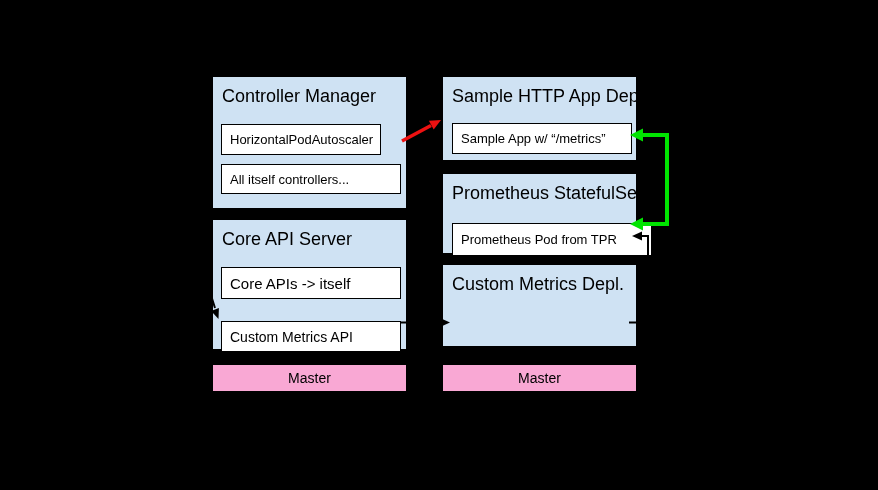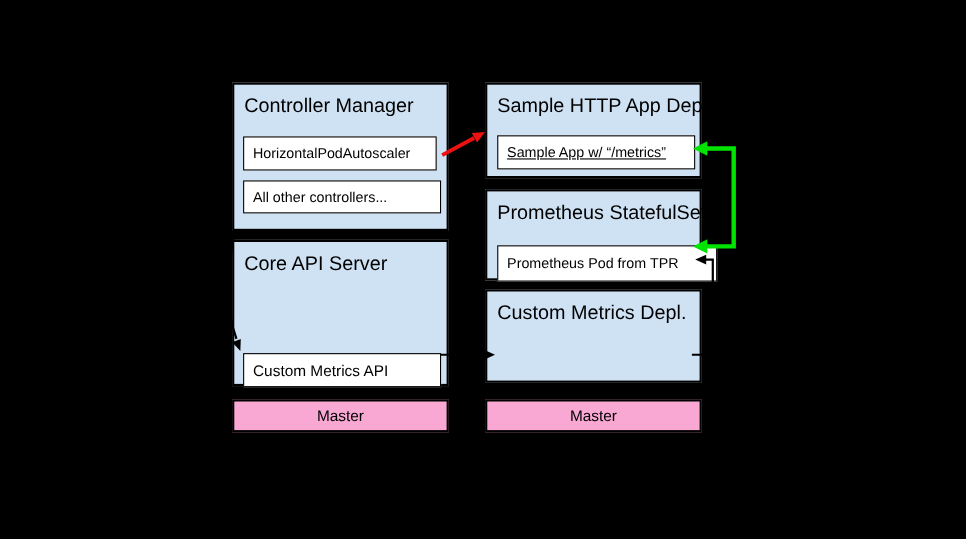"HorizontalPodAutoscaler" div.inner { width: 176px -> 160px }
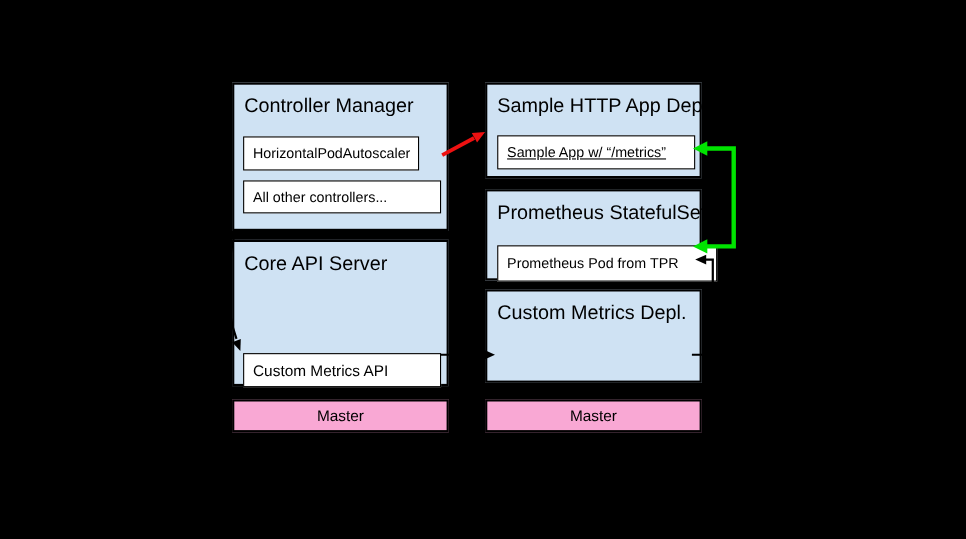"Sample App w/ “/metrics”" div.inner { text-decoration: underline -> none }
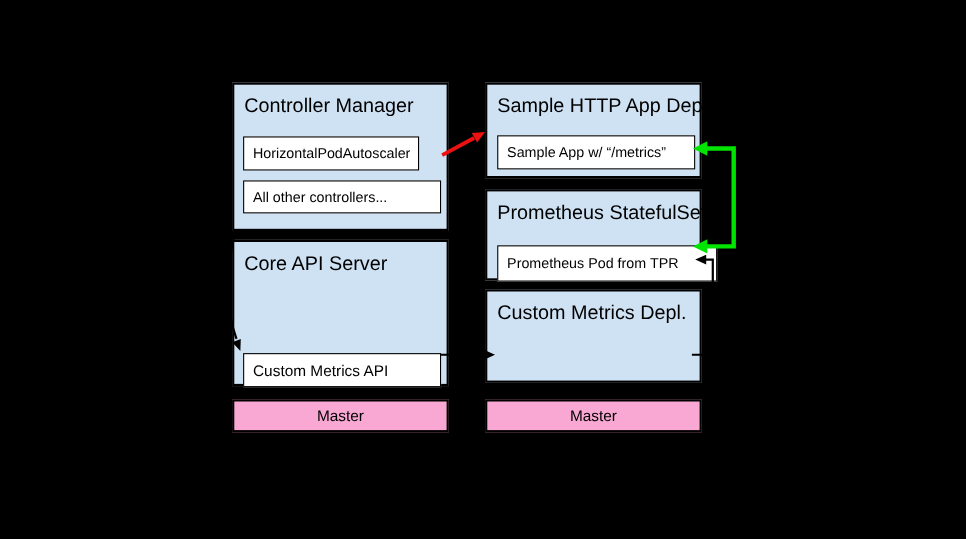"All other controllers..." div.inner { text: other -> itself }
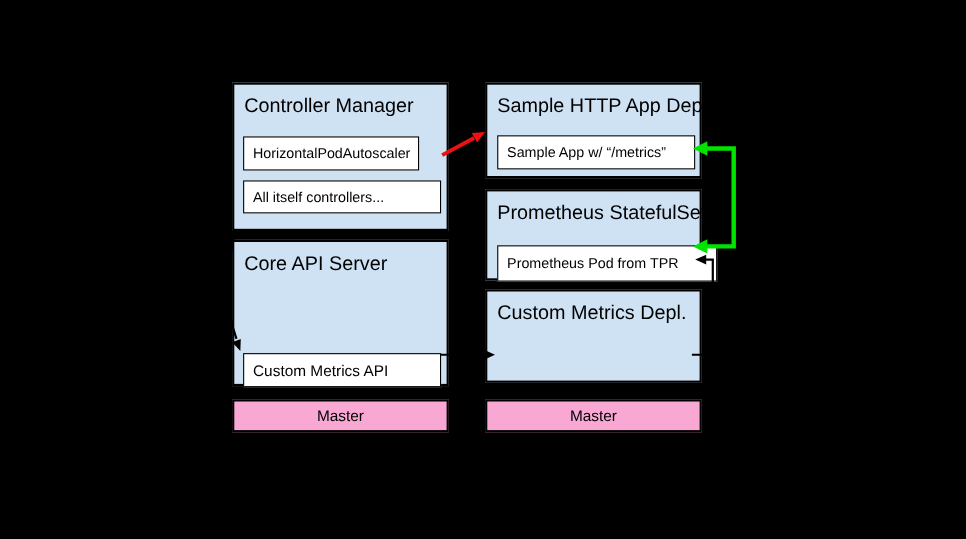"Core APIs -> itself" div.inner { html: none -> <div>Core APIs -&gt; itself</div> }
